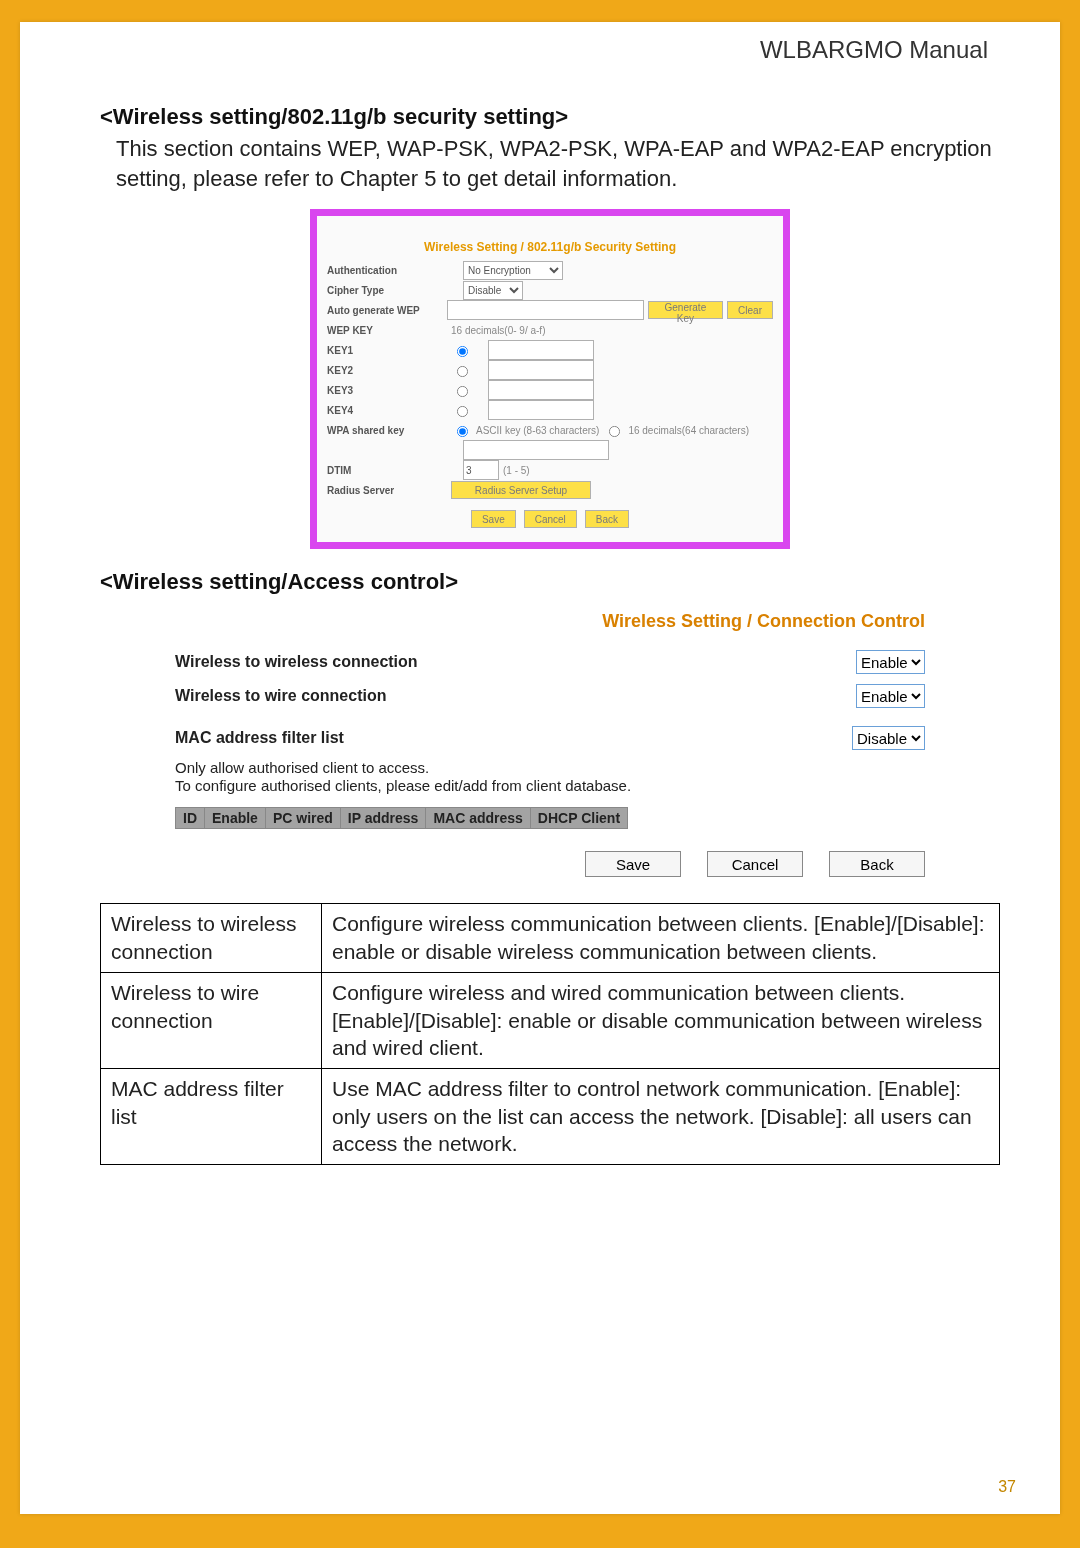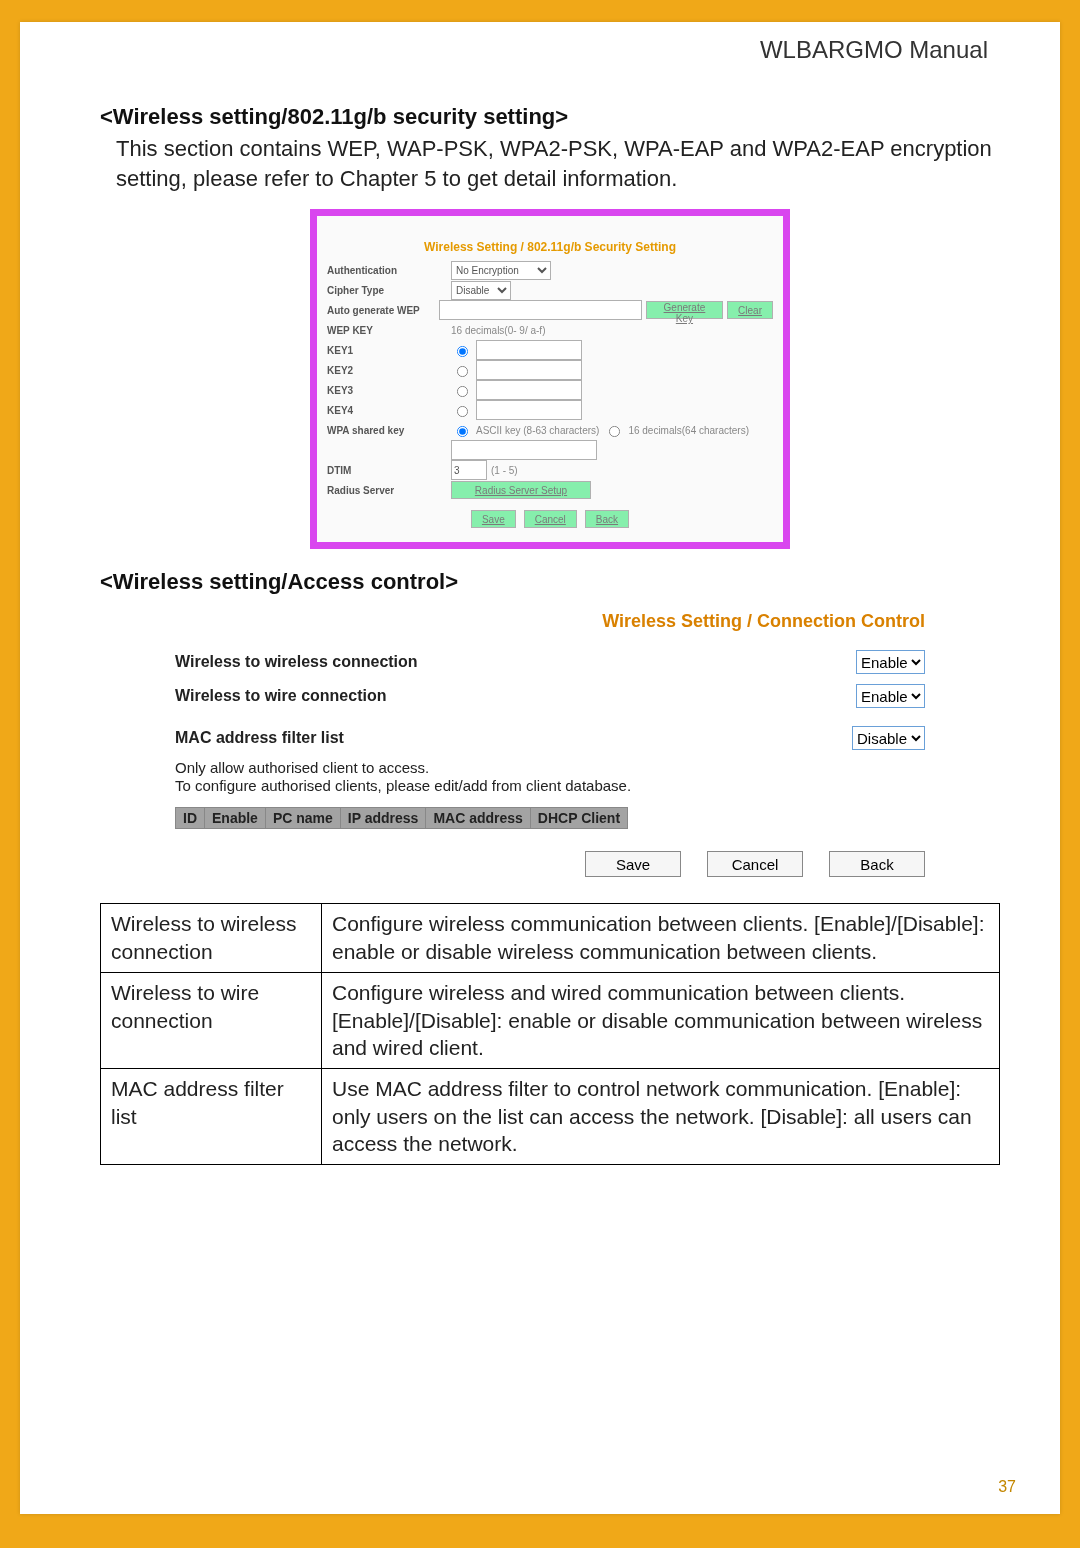"No Encryption" .sec-panel select.sm, .sec-panel input.sm { margin-left: none -> 12px }
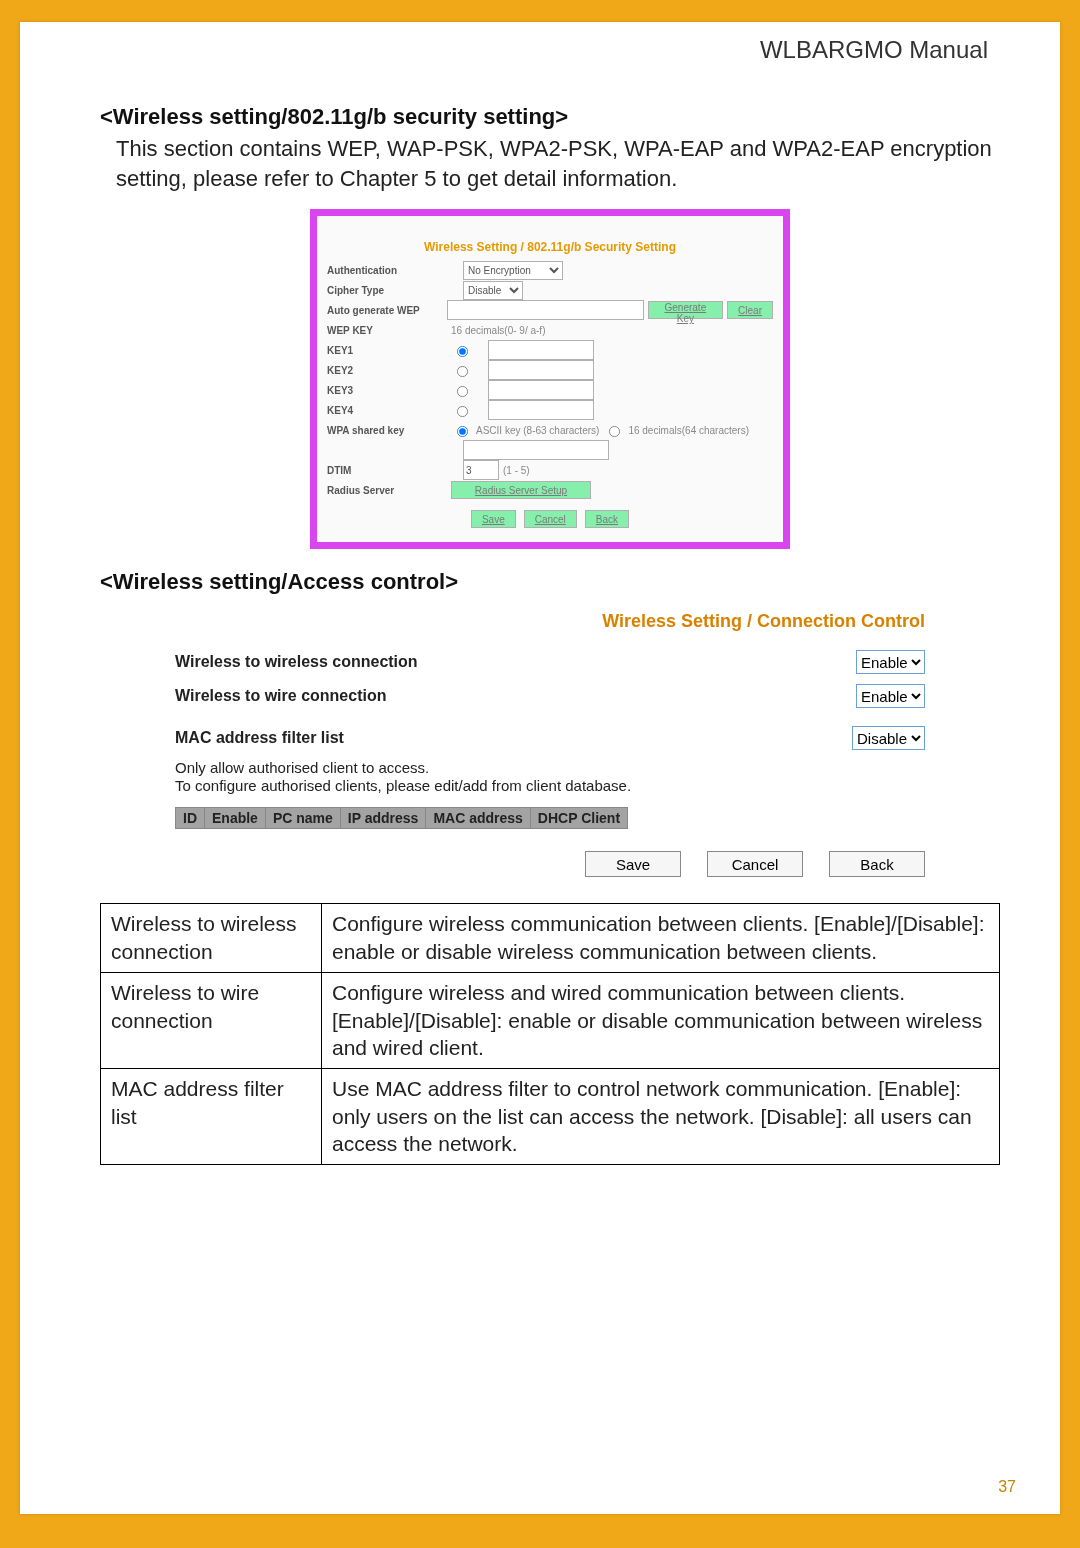"Generate Key" .btn-sm { background: #86efac -> #fde047; text-decoration: underline -> none }
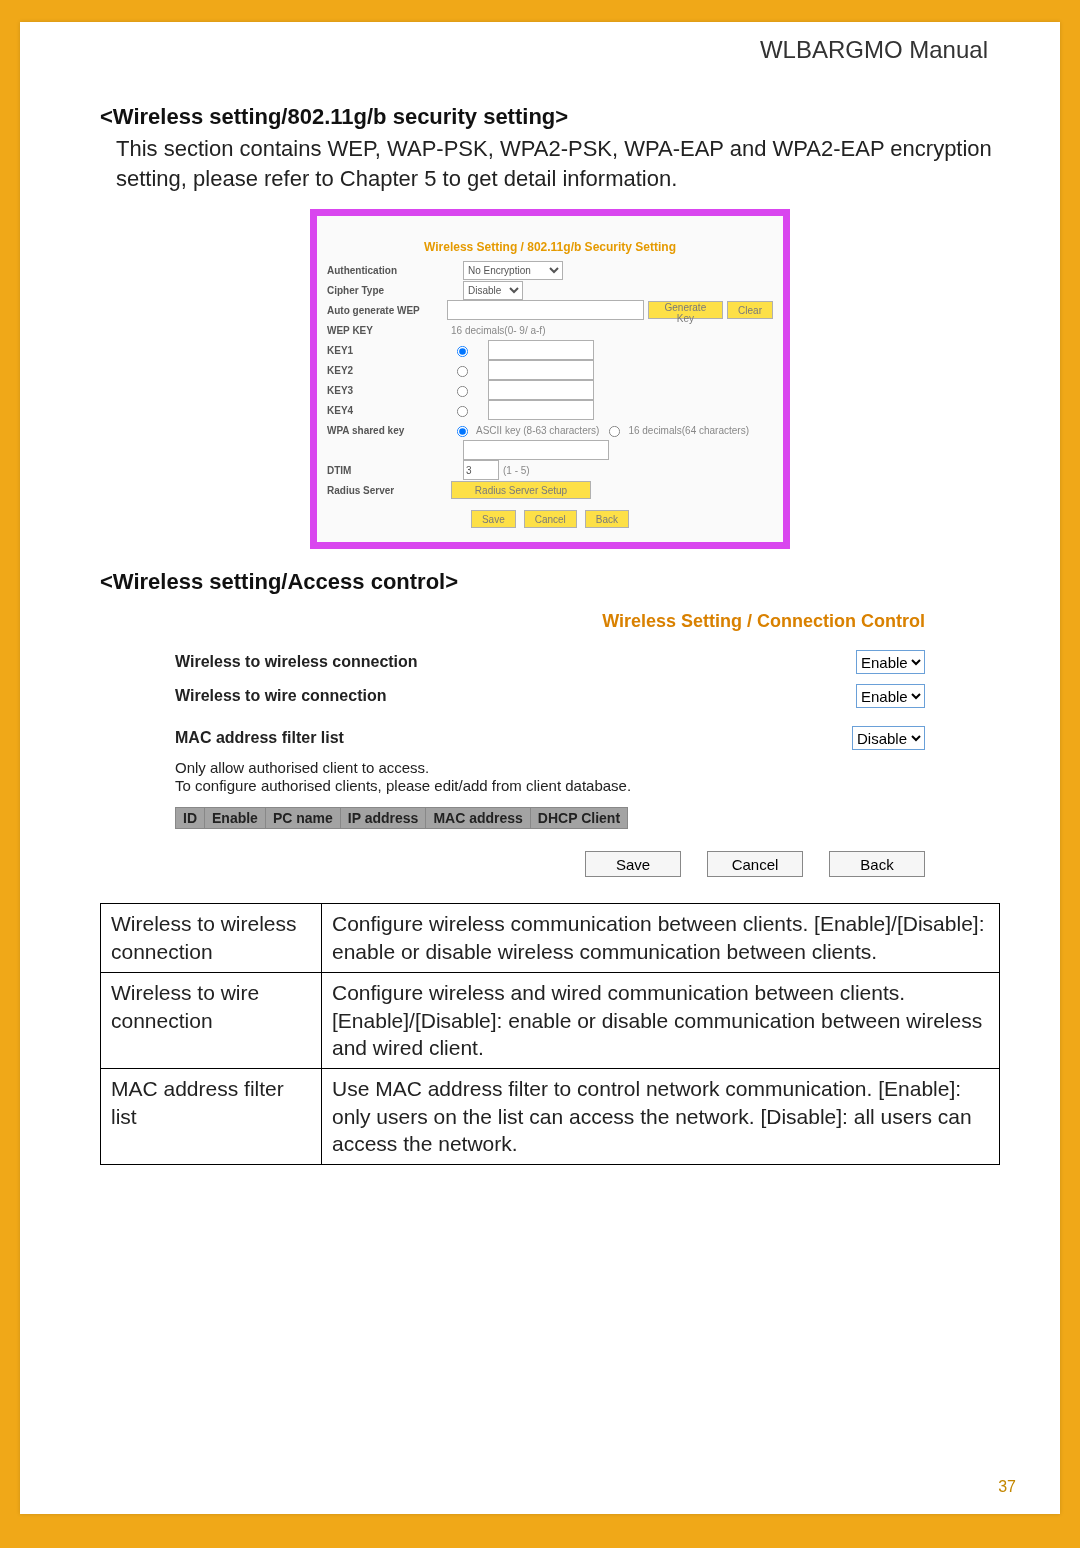"PC name" th { text: name -> wired }
